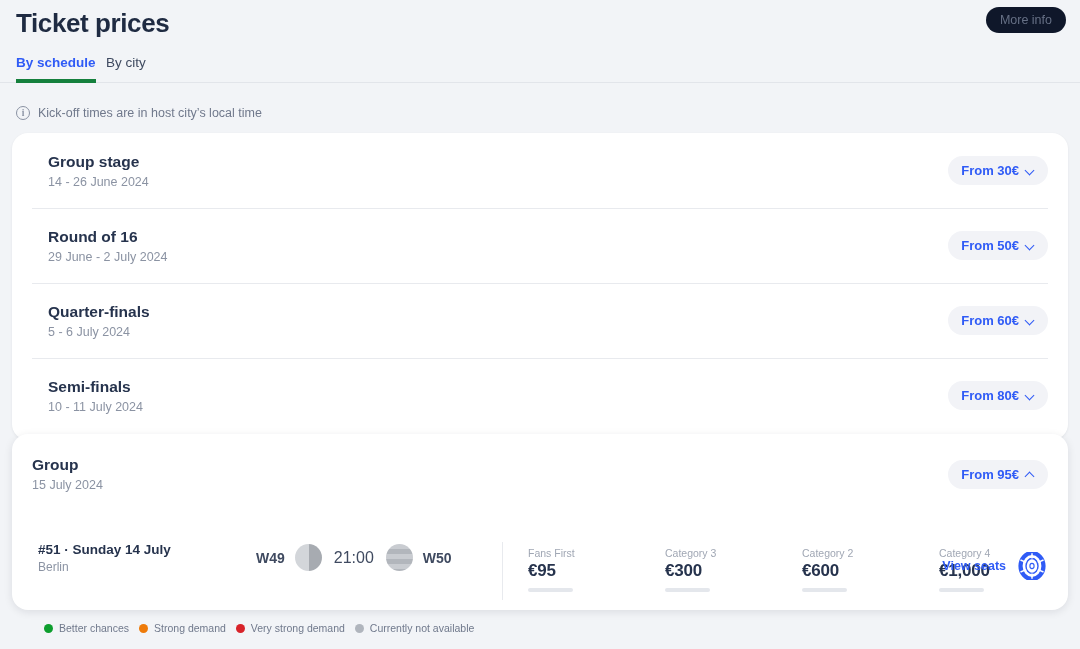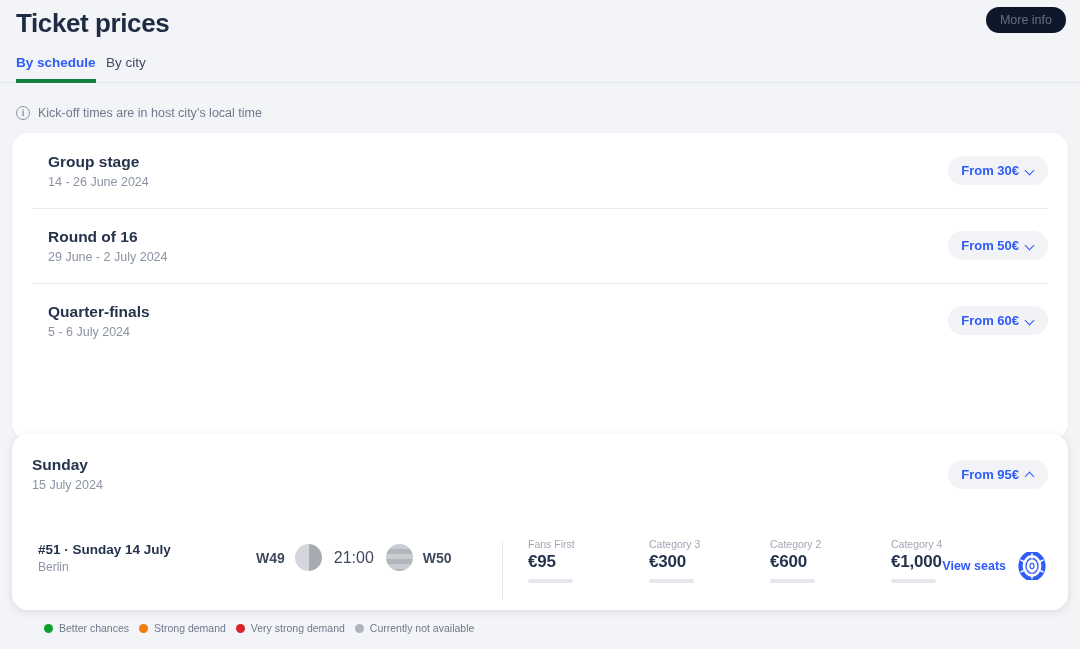"Semi-finals" div.stage-row { html: none -> <div> <div> <div>Semi-finals</div> <div>10 - 11 July 2024</div> </div> <button> <span>From 80€</span> <span></span> </button> </div> }
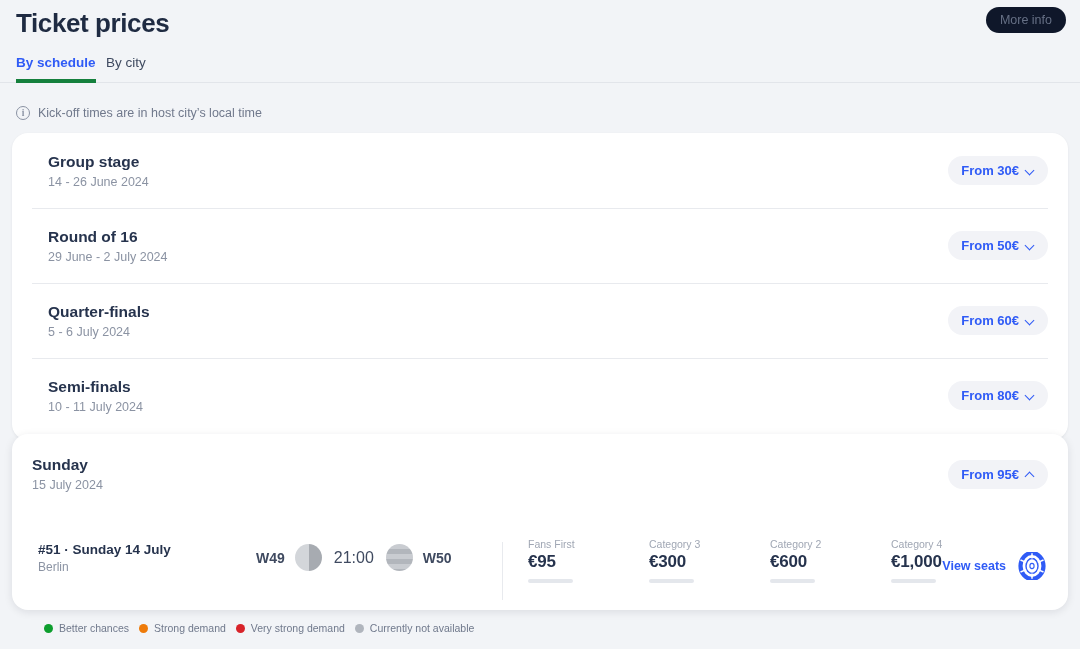"Sunday" div.stage-name { text: Sunday -> Group }
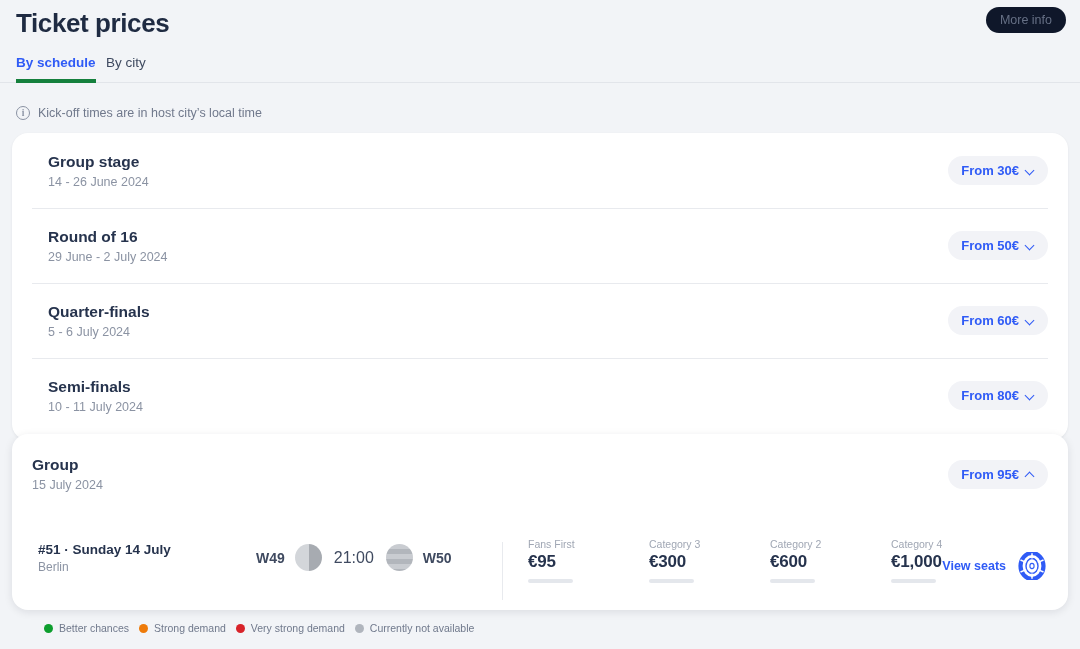"Fans First" .prices { gap: 0 -> 16px; top: 4px -> 13px }
